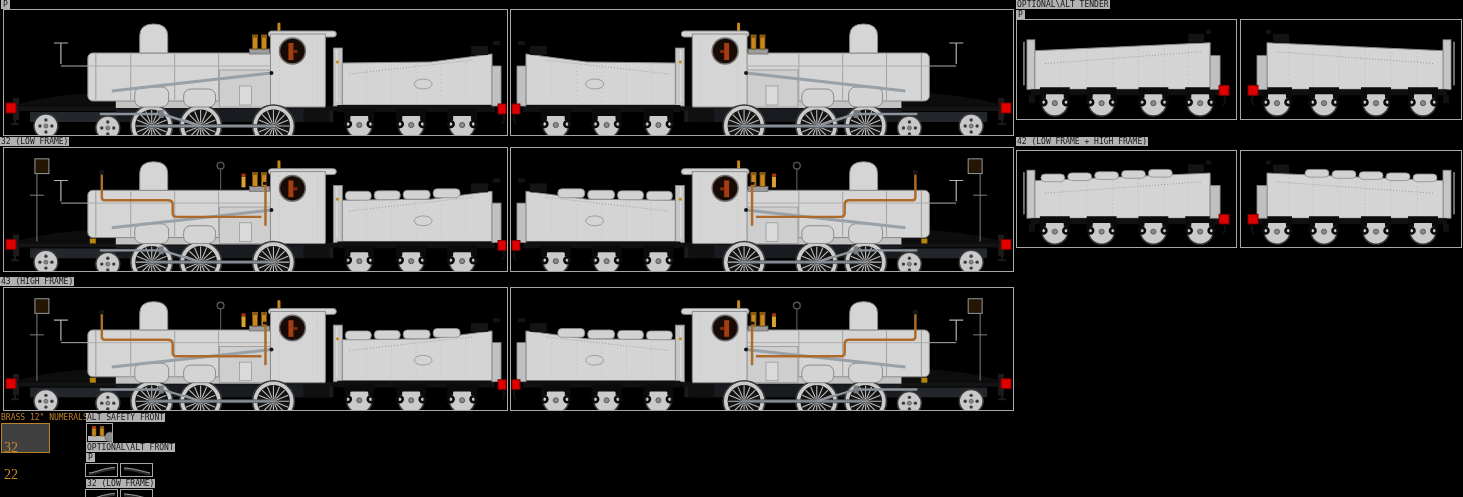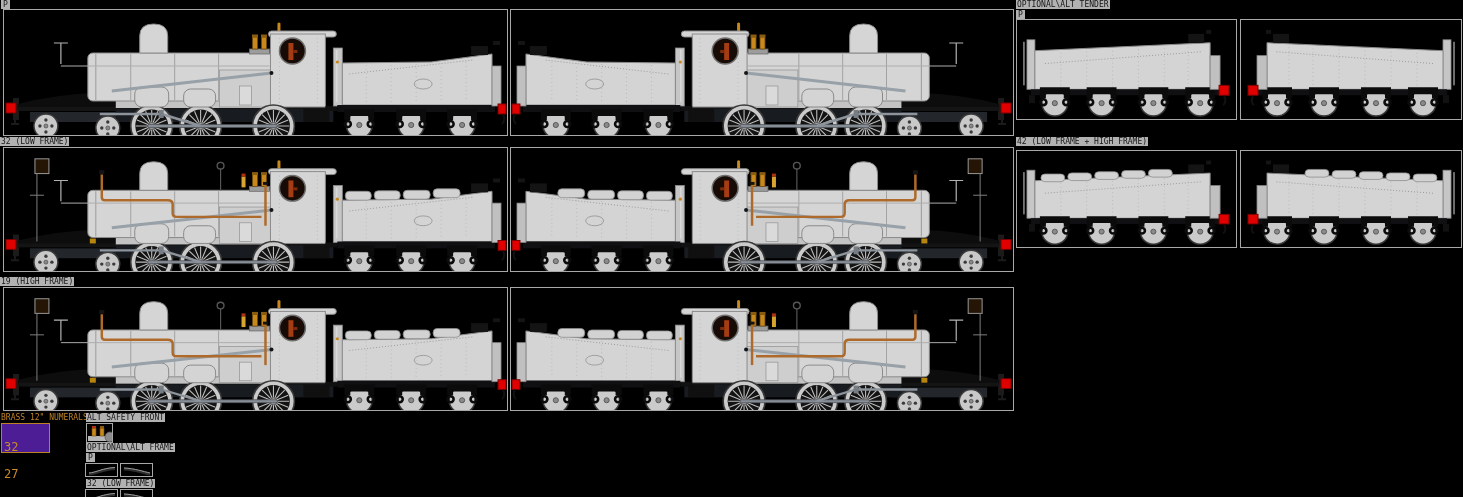"19 (HIGH FRAME)" span.lbl { text: 19 -> 43 }
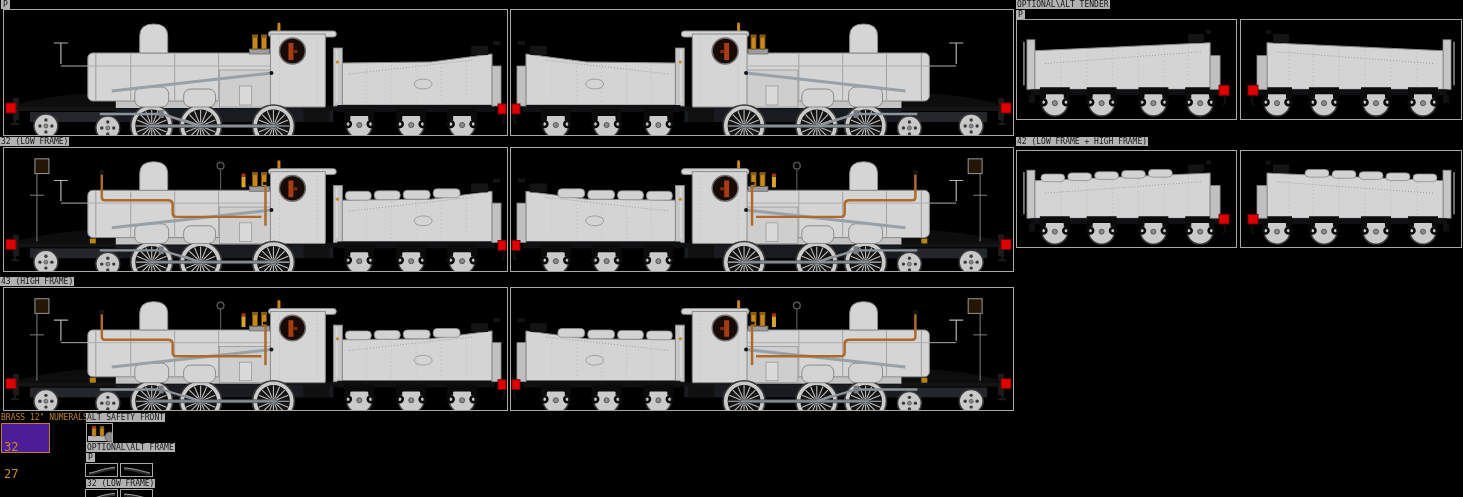"32" .numbox { background: #4c1d95 -> #404040; font-family: none -> Liberation Serif, serif; font-size: 12px -> 14px }
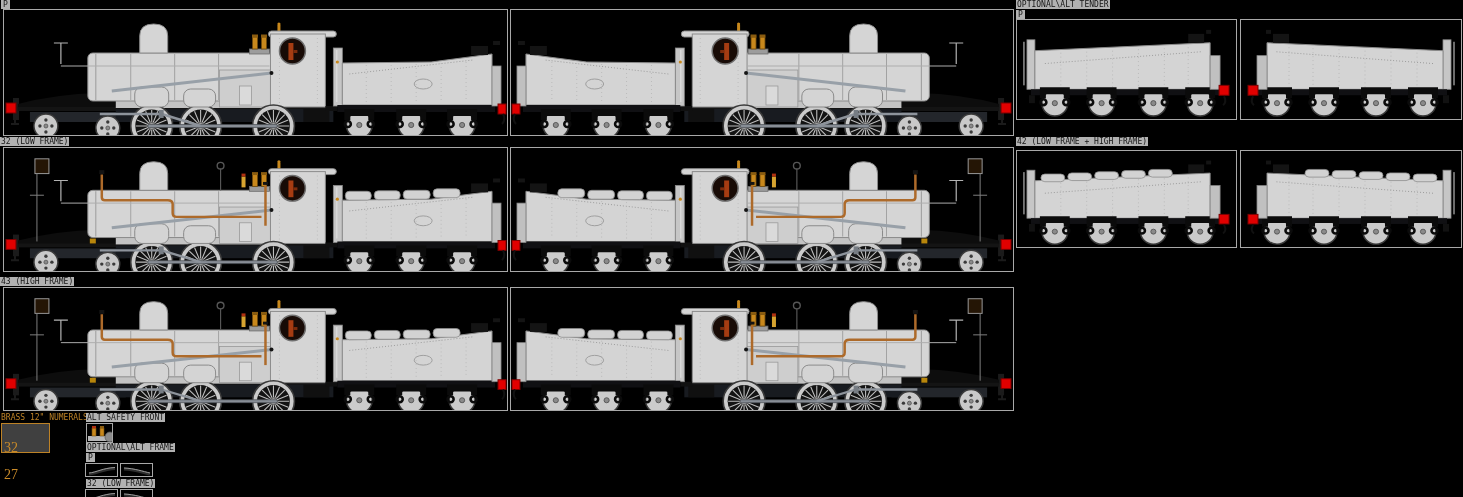"OPTIONAL\ALT FRAME" span.lbl { text: FRAME -> FRONT }
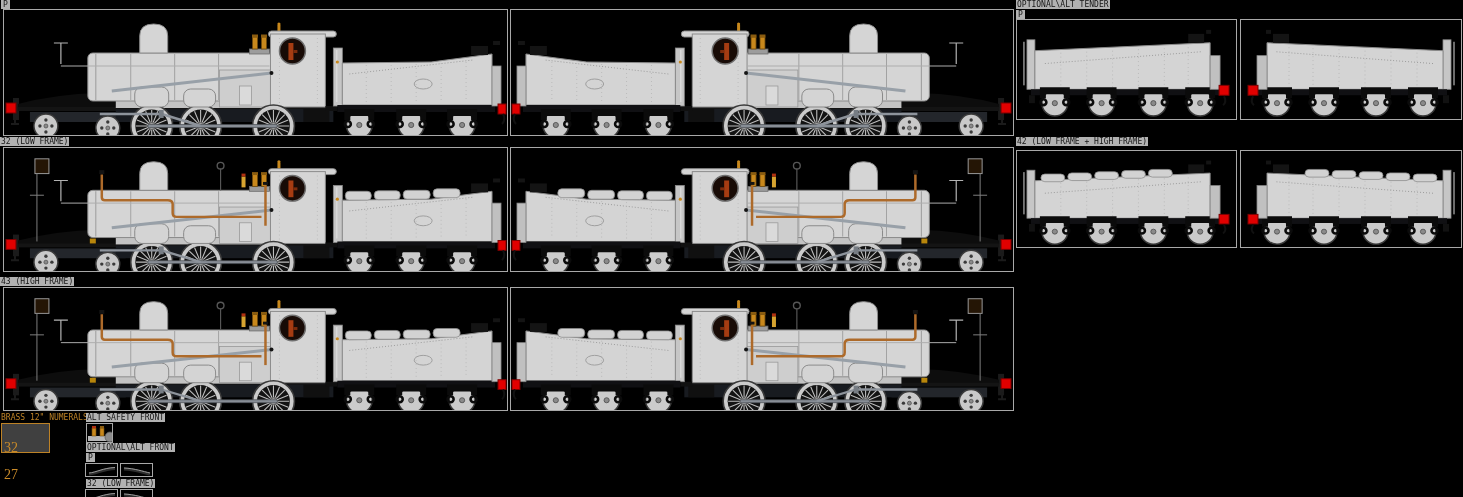"27" div { text: 27 -> 22 }
